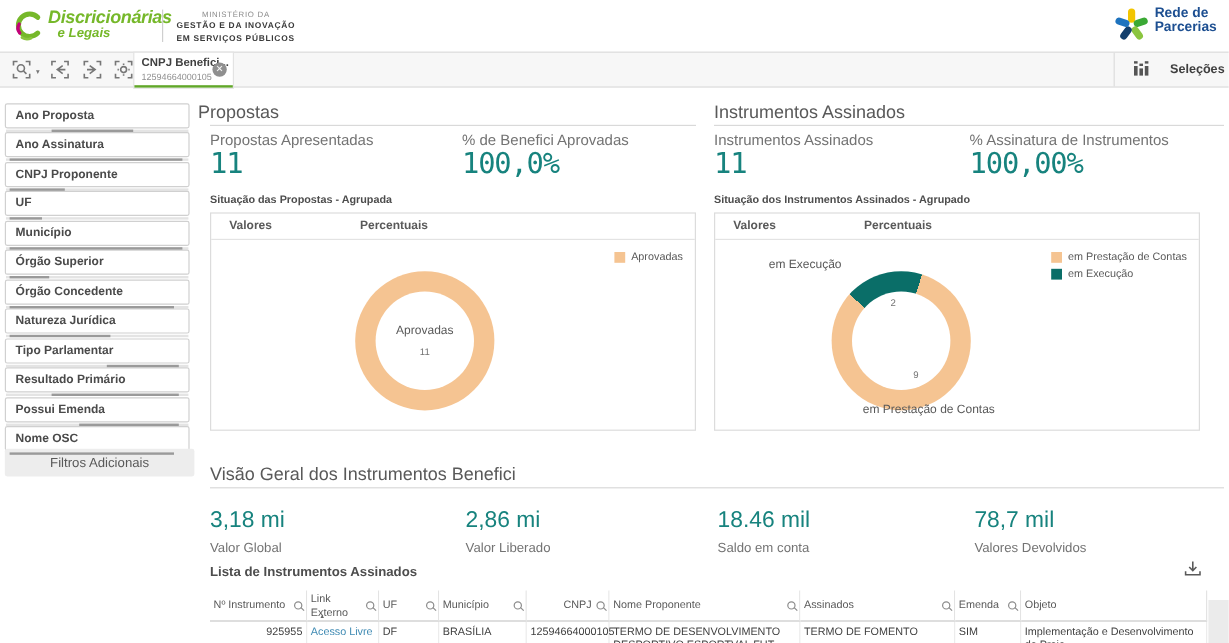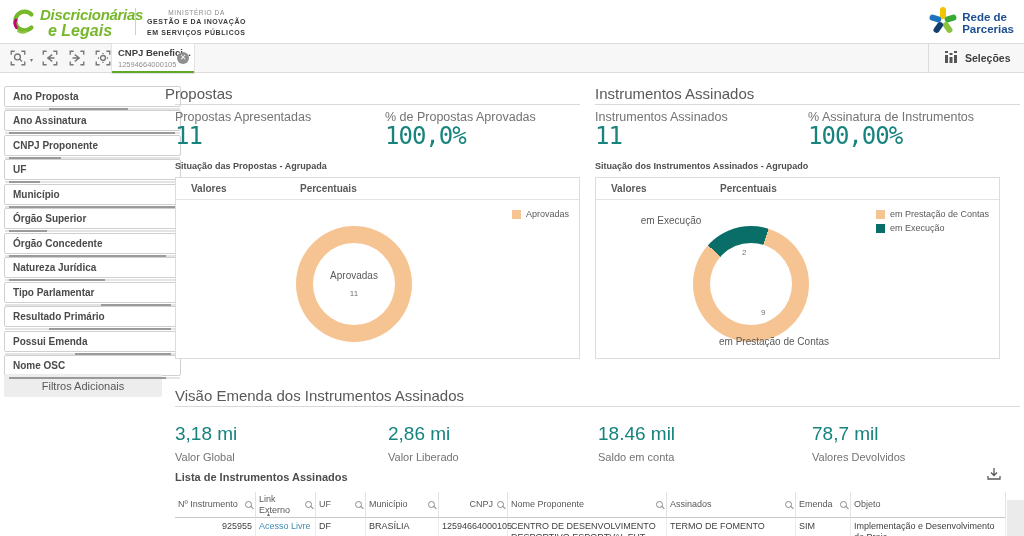"Rede de" .partner { align-items: center -> flex-start }
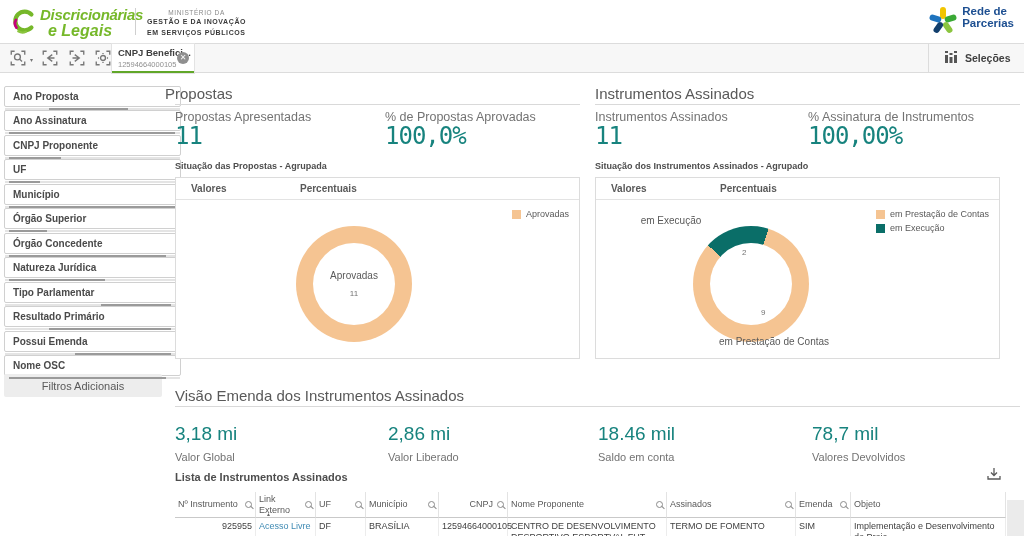"e Legais" .brand-line2 { font-size: 16px -> 11px }
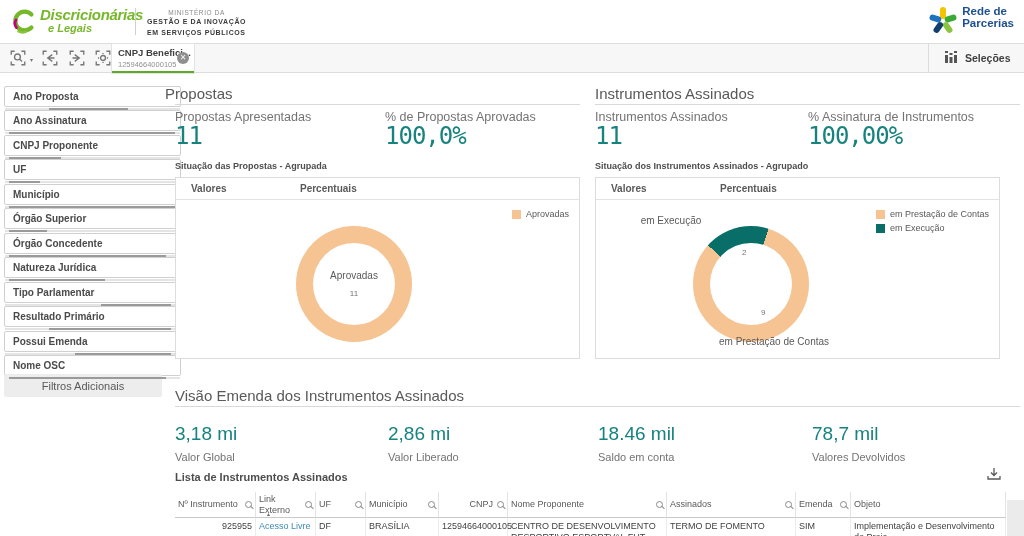"Seleções" .selections-btn { gap: 7px -> 17px }
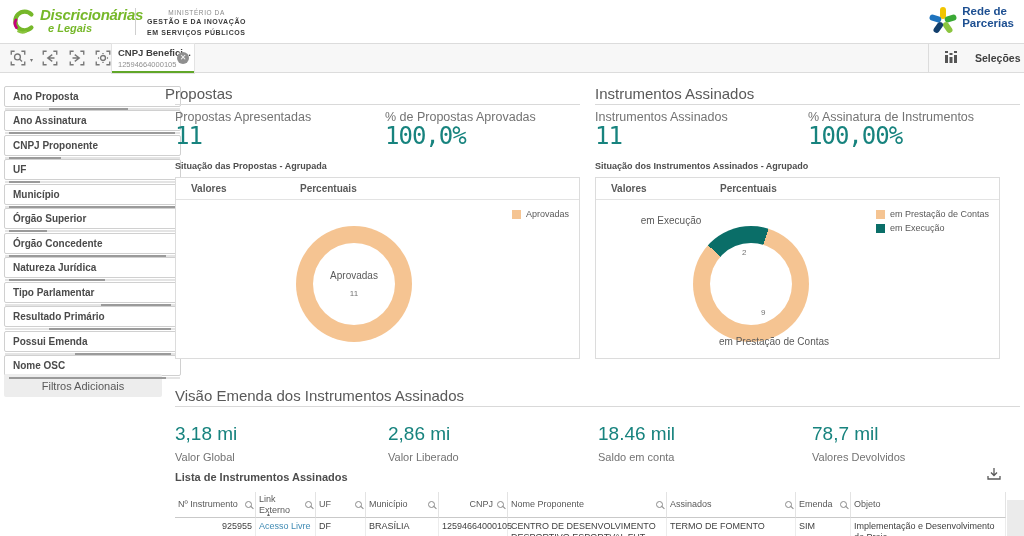"Ano Proposta" .fitem { width: 177px -> 154px }
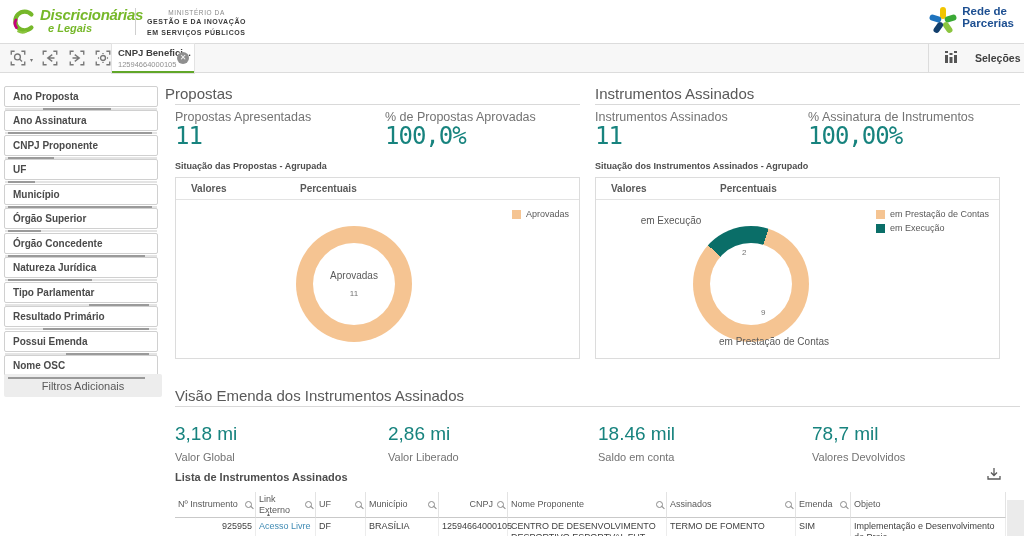"% de Propostas Aprovadas" div.kpi-label { text: Propostas -> Benefici }
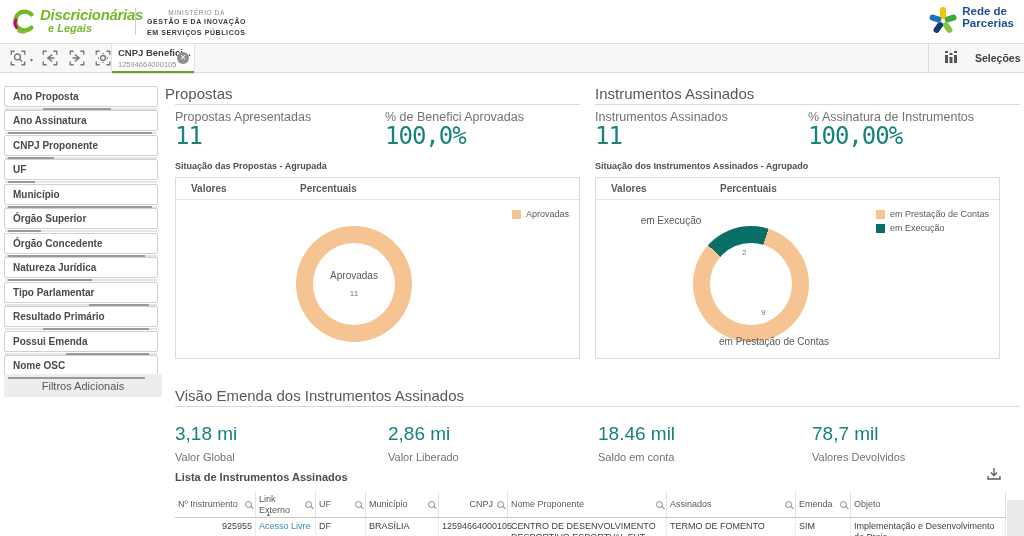"Visão Emenda dos Instrumentos Assinados" div.section-title { text: Emenda dos Instrumentos Assinados -> Geral dos Instrumentos Benefici }
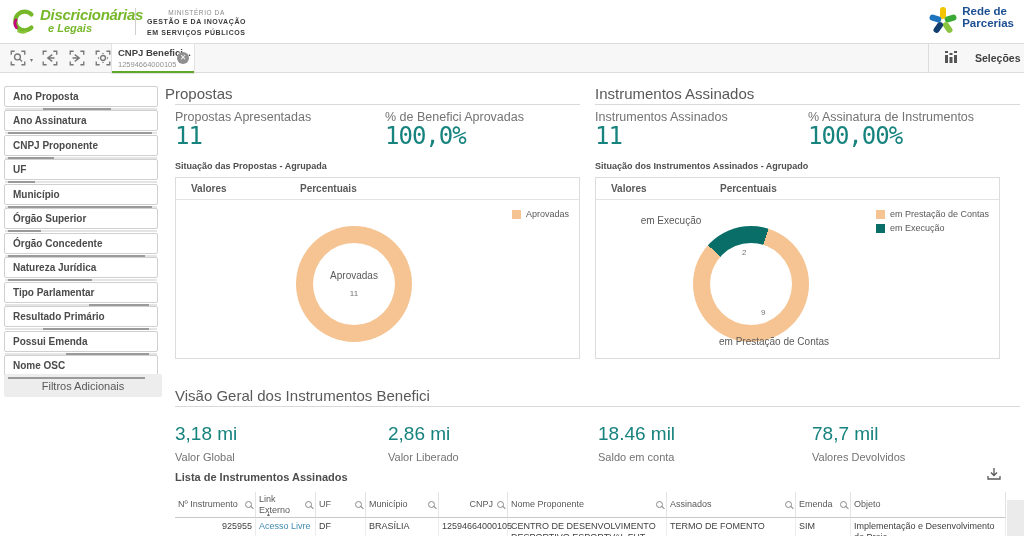"CENTRO DE DESENVOLVIMENTO" div { text: CENTRO -> TERMO }
